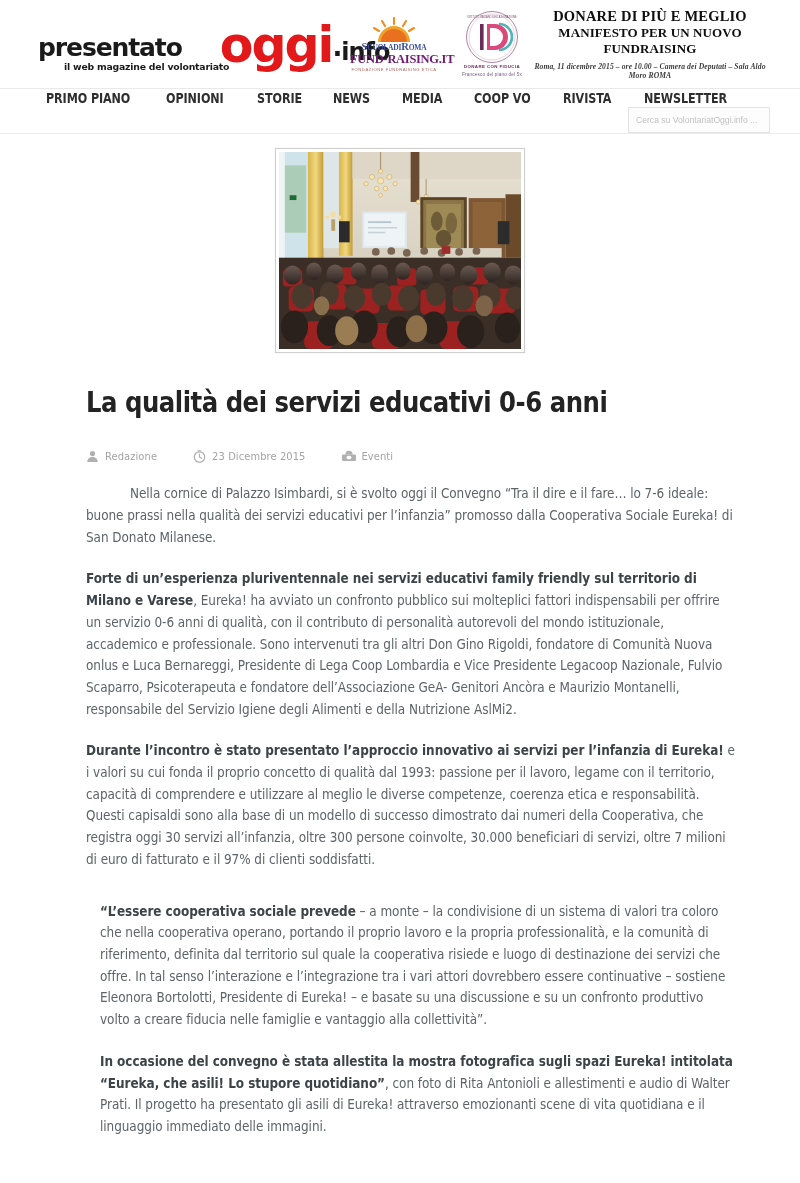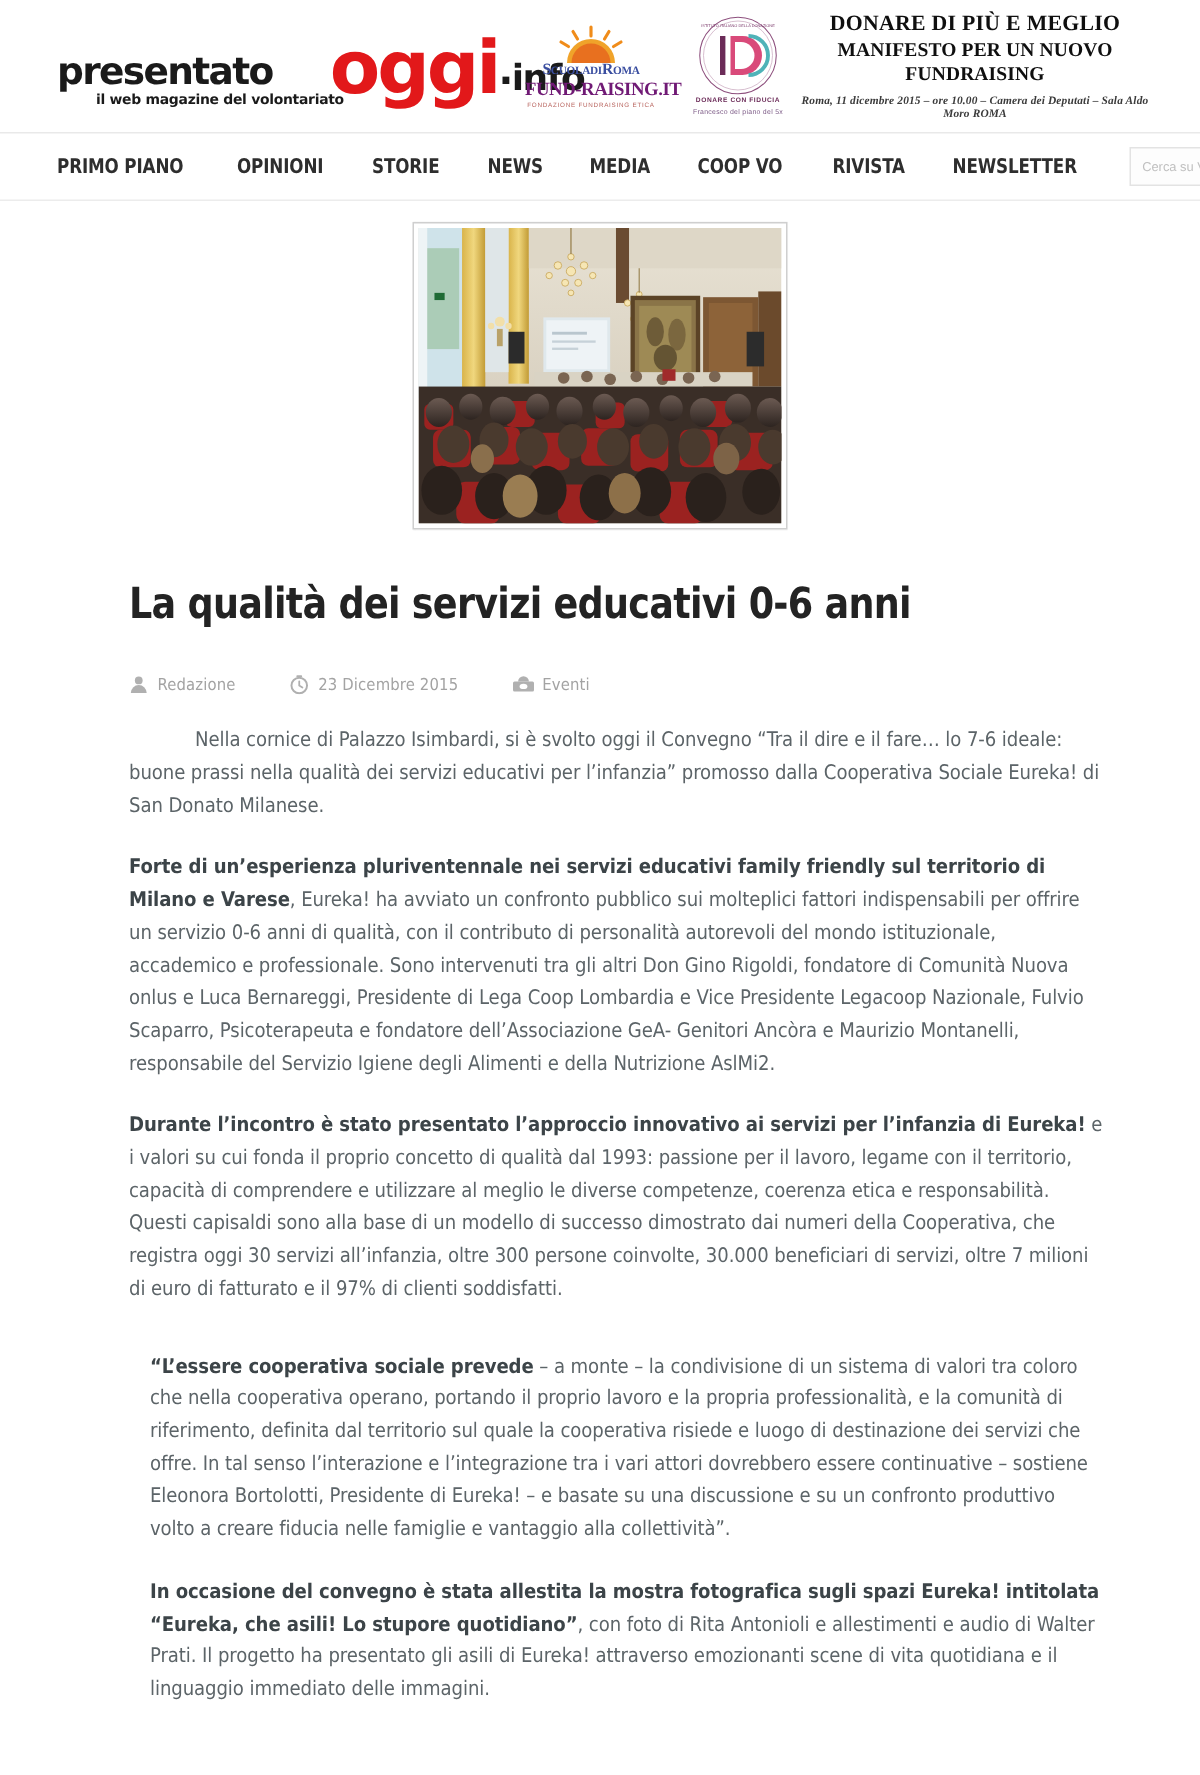"PRIMO PIANO" .navbar { flex-direction: none -> column }
